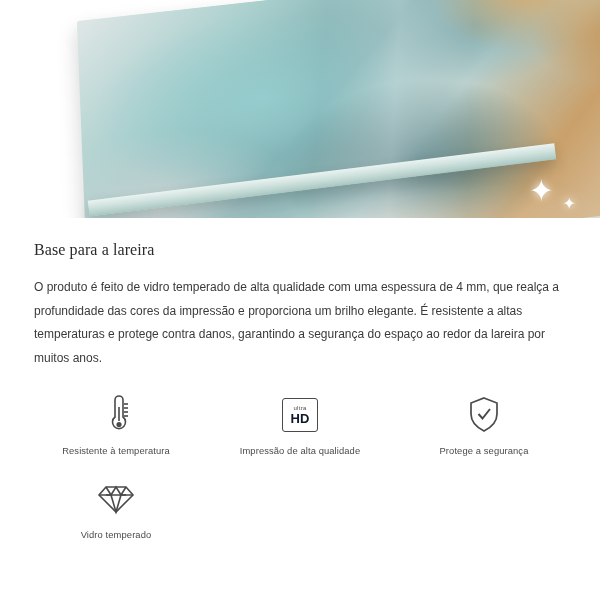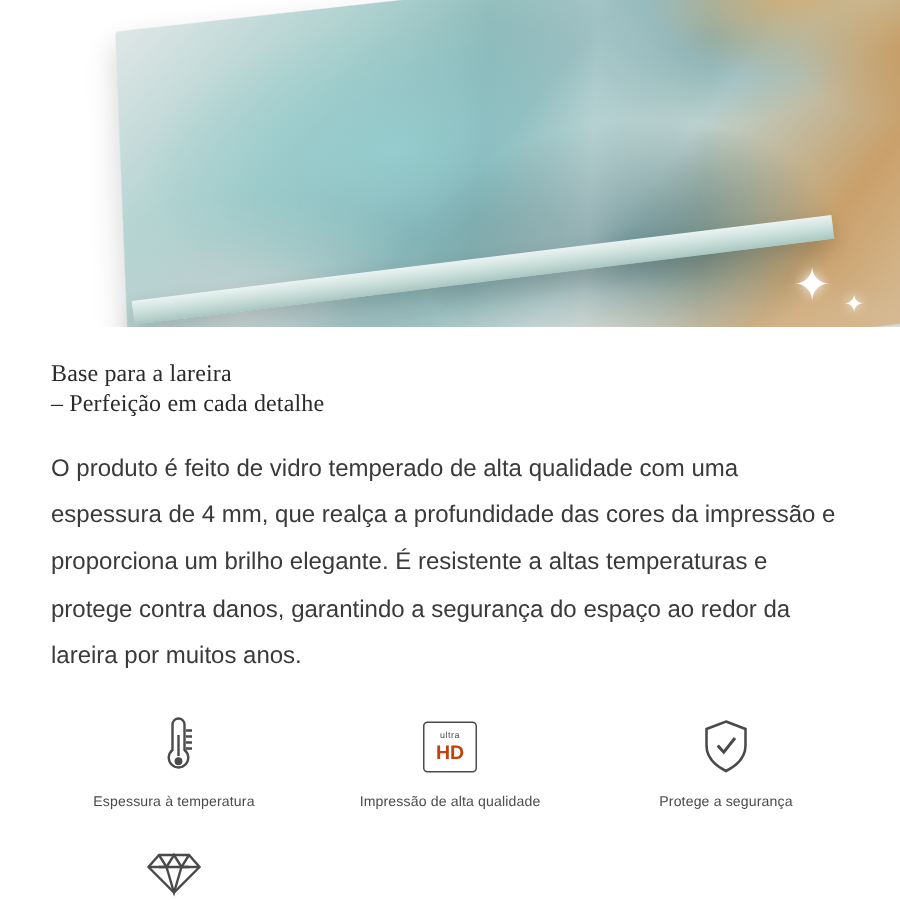"– Perfeição em cada detalhe" span.l2 { html: <span>– Perfeição em cada detalhe</span> -> none }
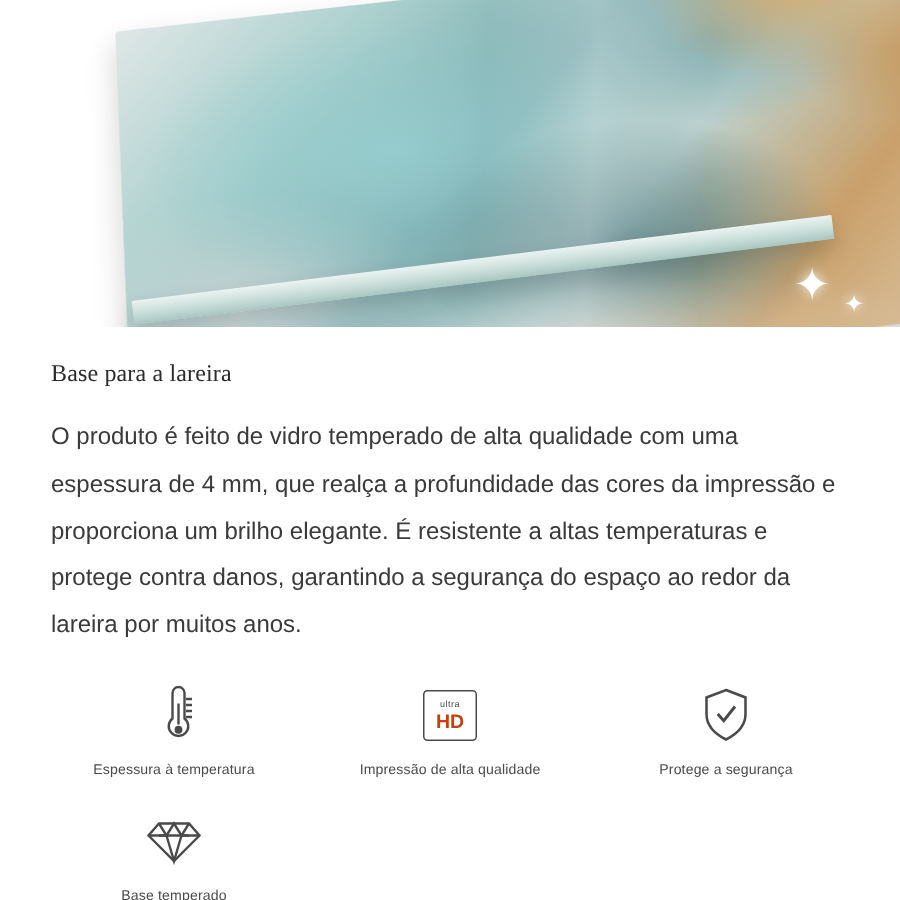"O produto é feito de" .body-text { font-size: 16px -> 12px }
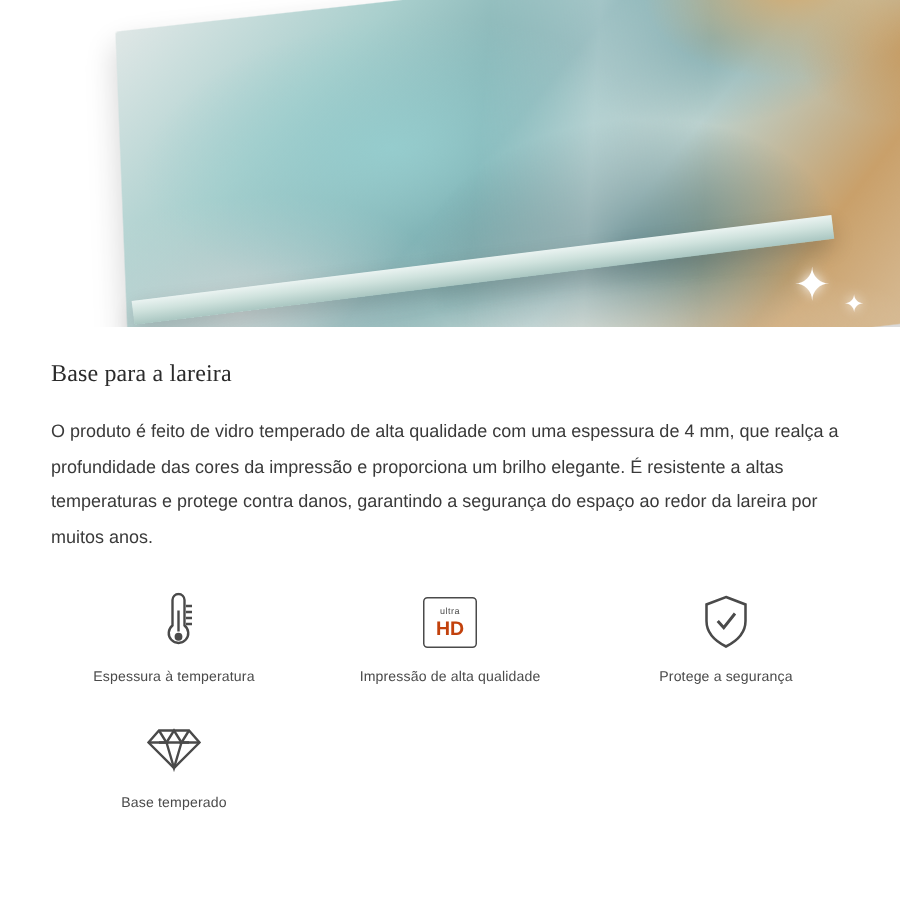"HD" .hd-box .hd { color: #c2410c -> #0f172a }
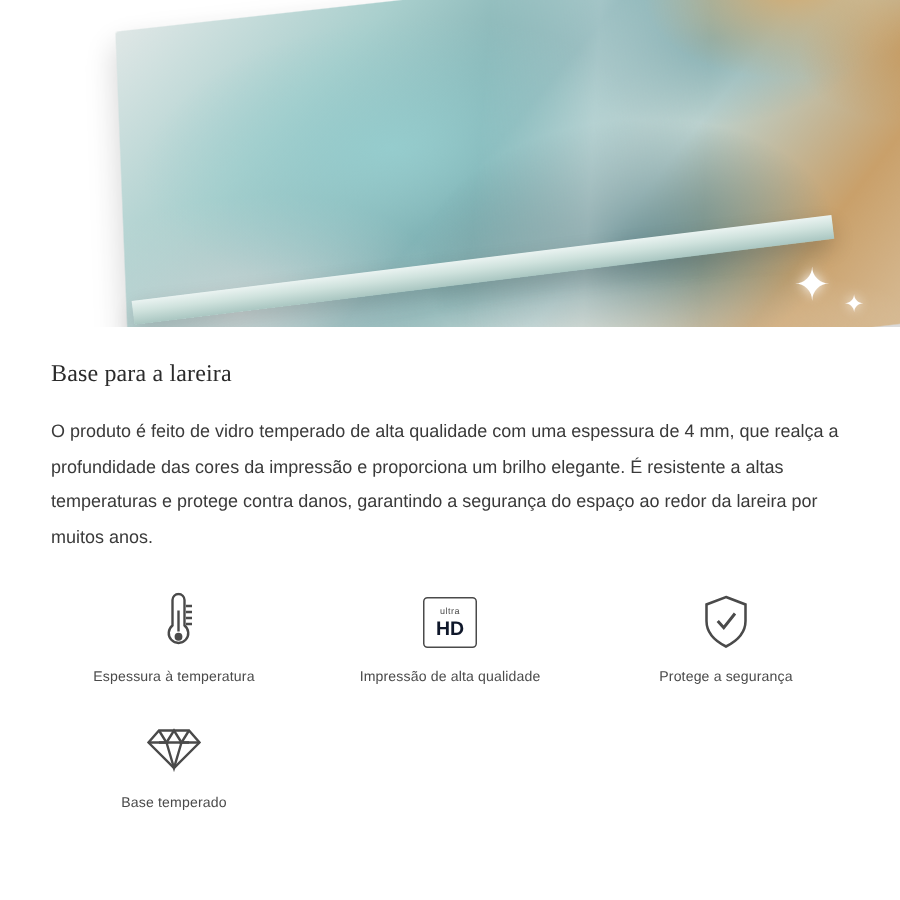"Espessura à temperatura" div.feature-label { text: Espessura -> Resistente }
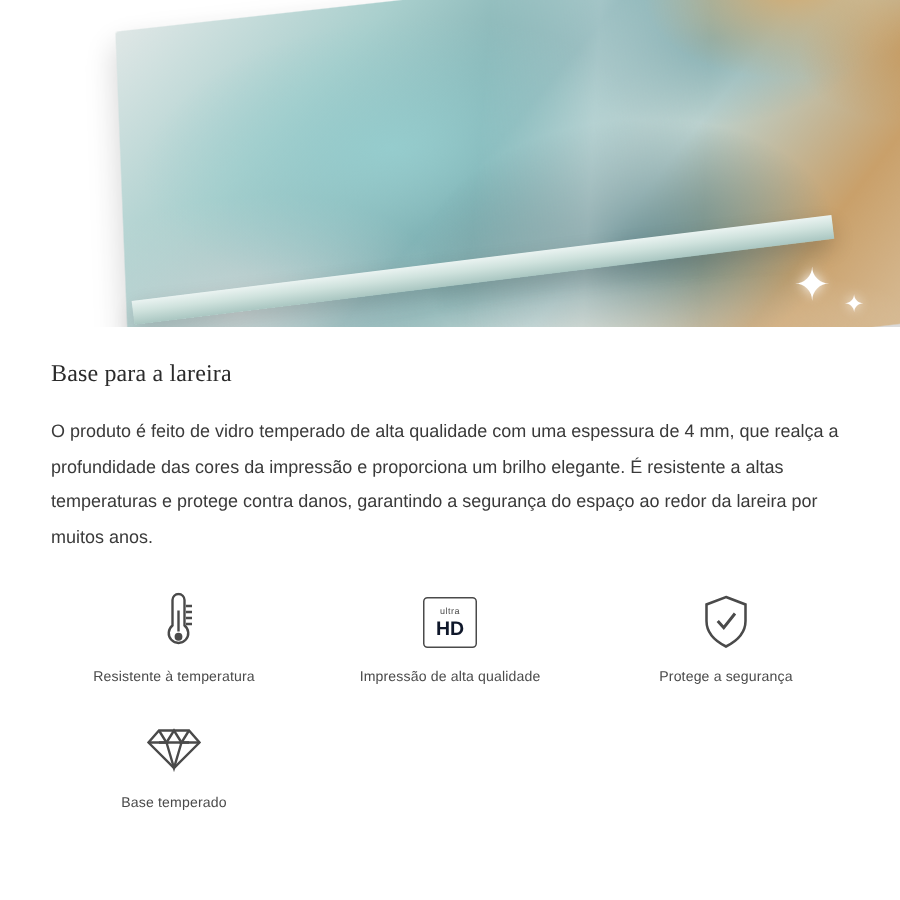"Base temperado" div.feature-label { text: Base -> Vidro }
